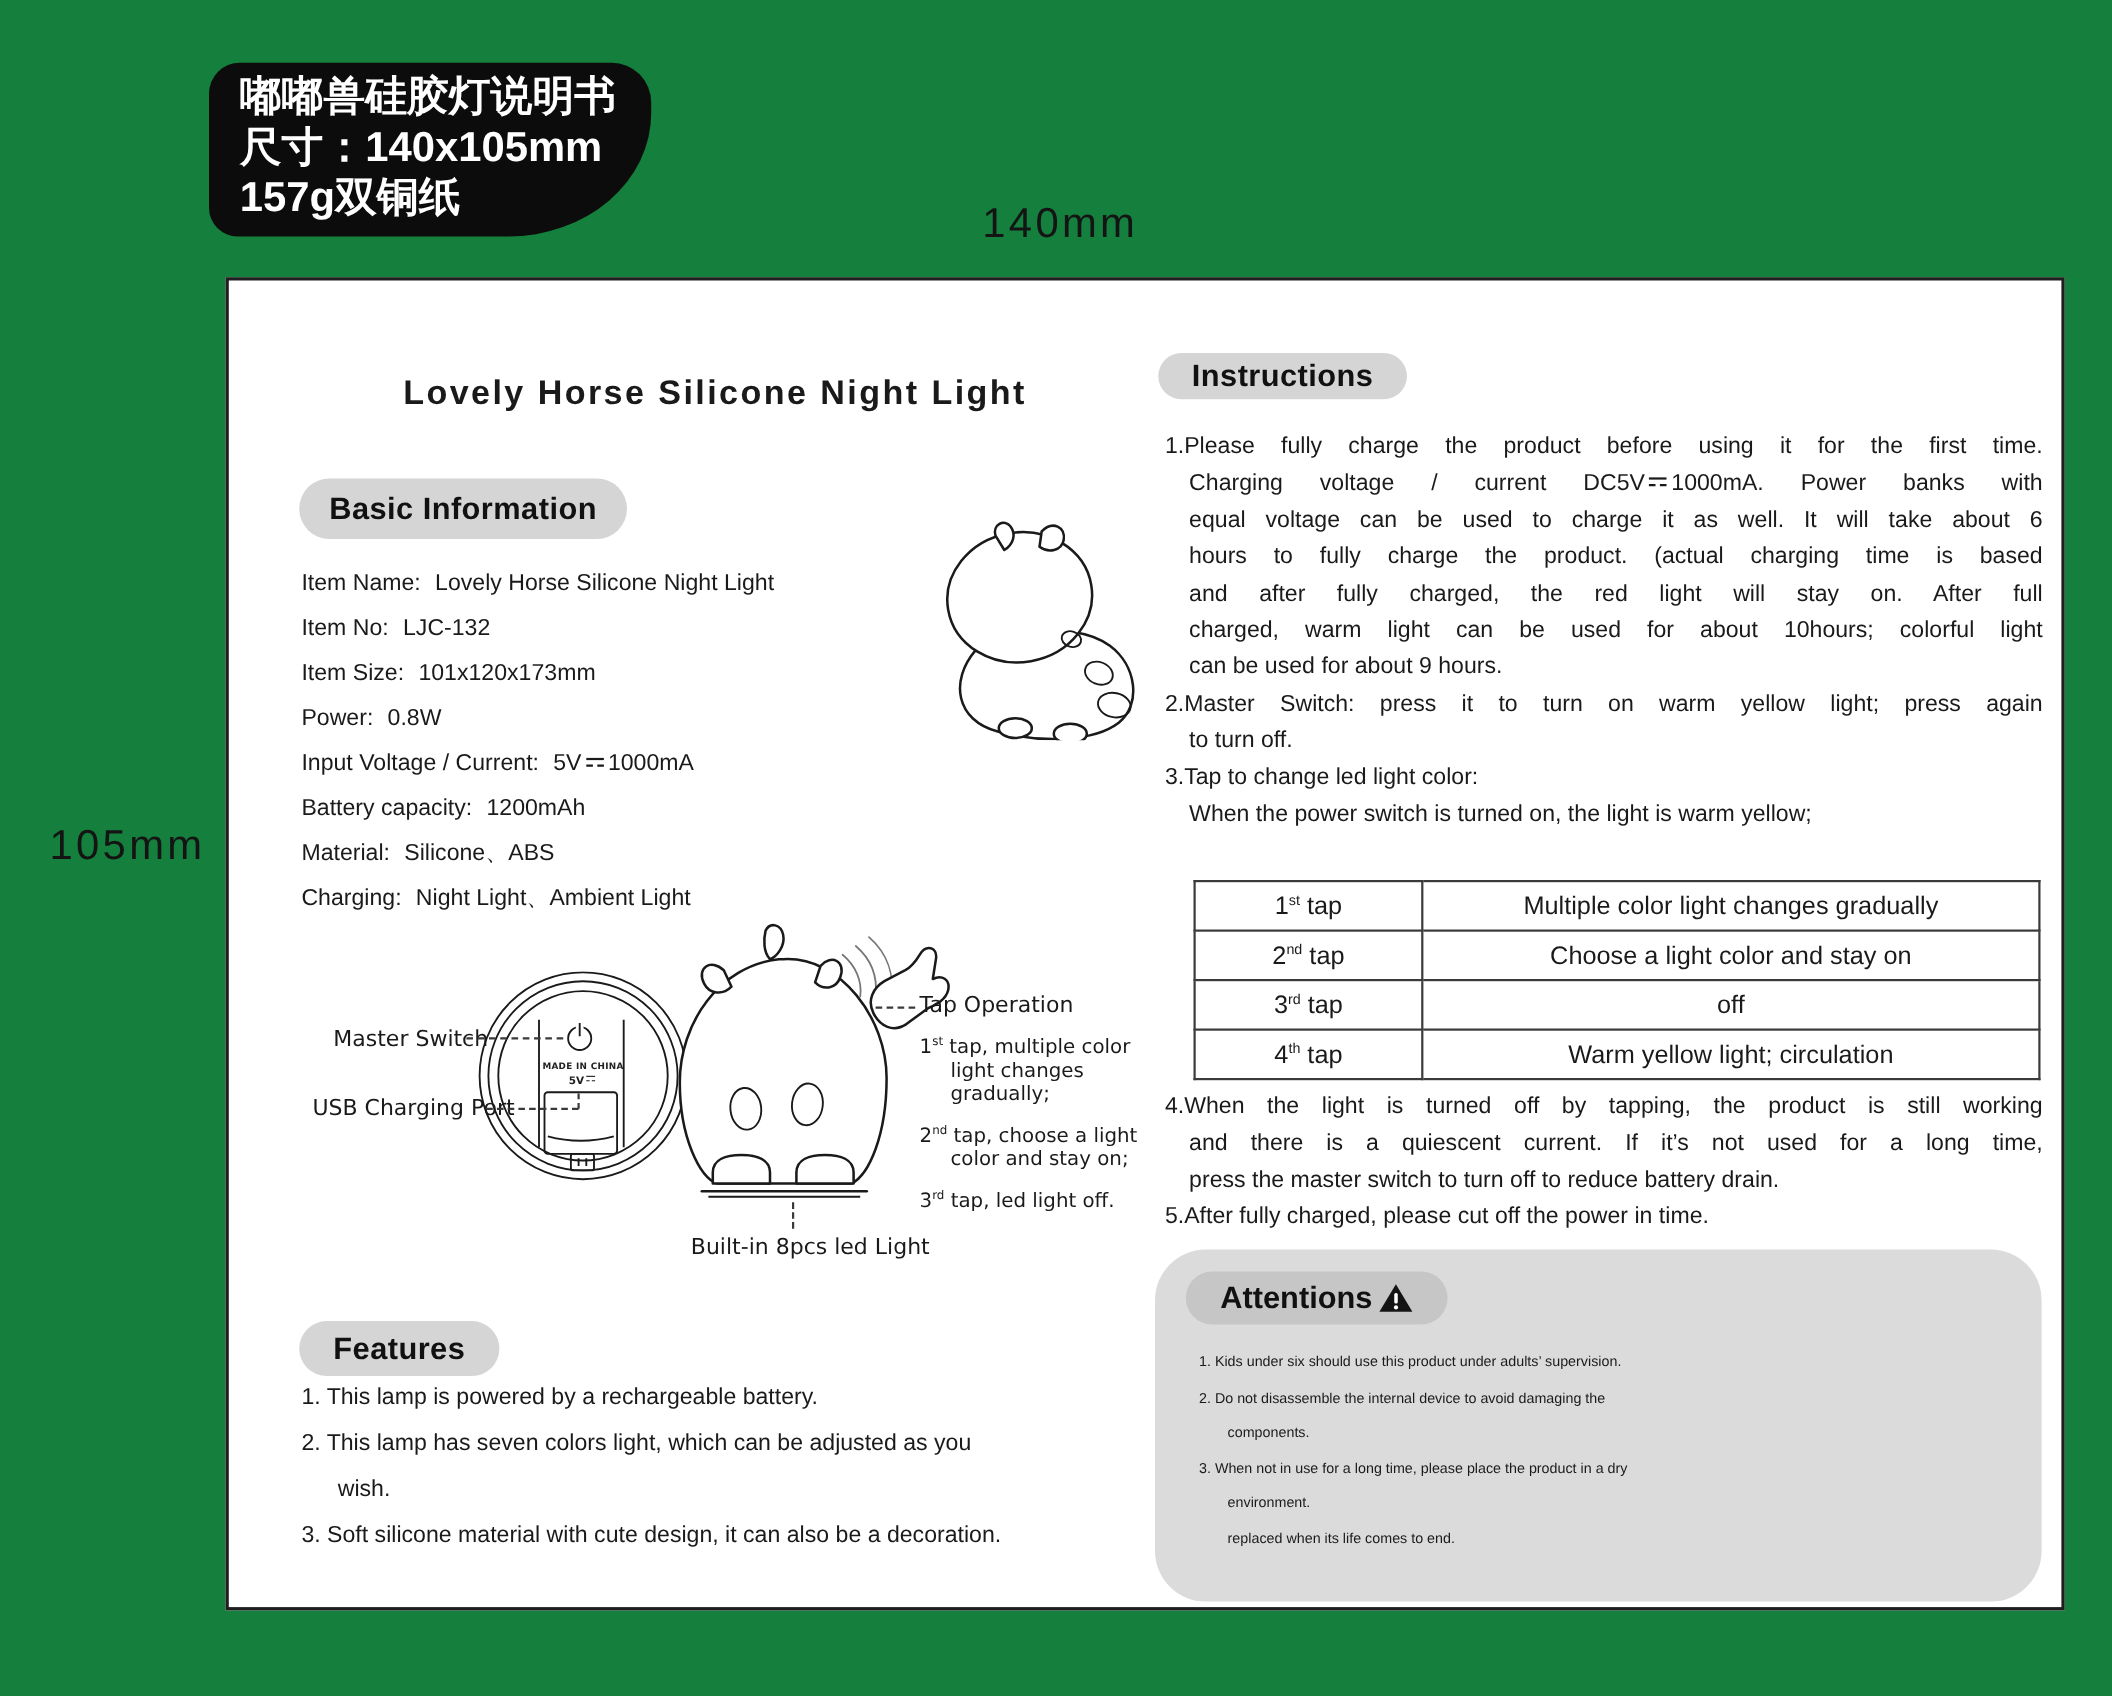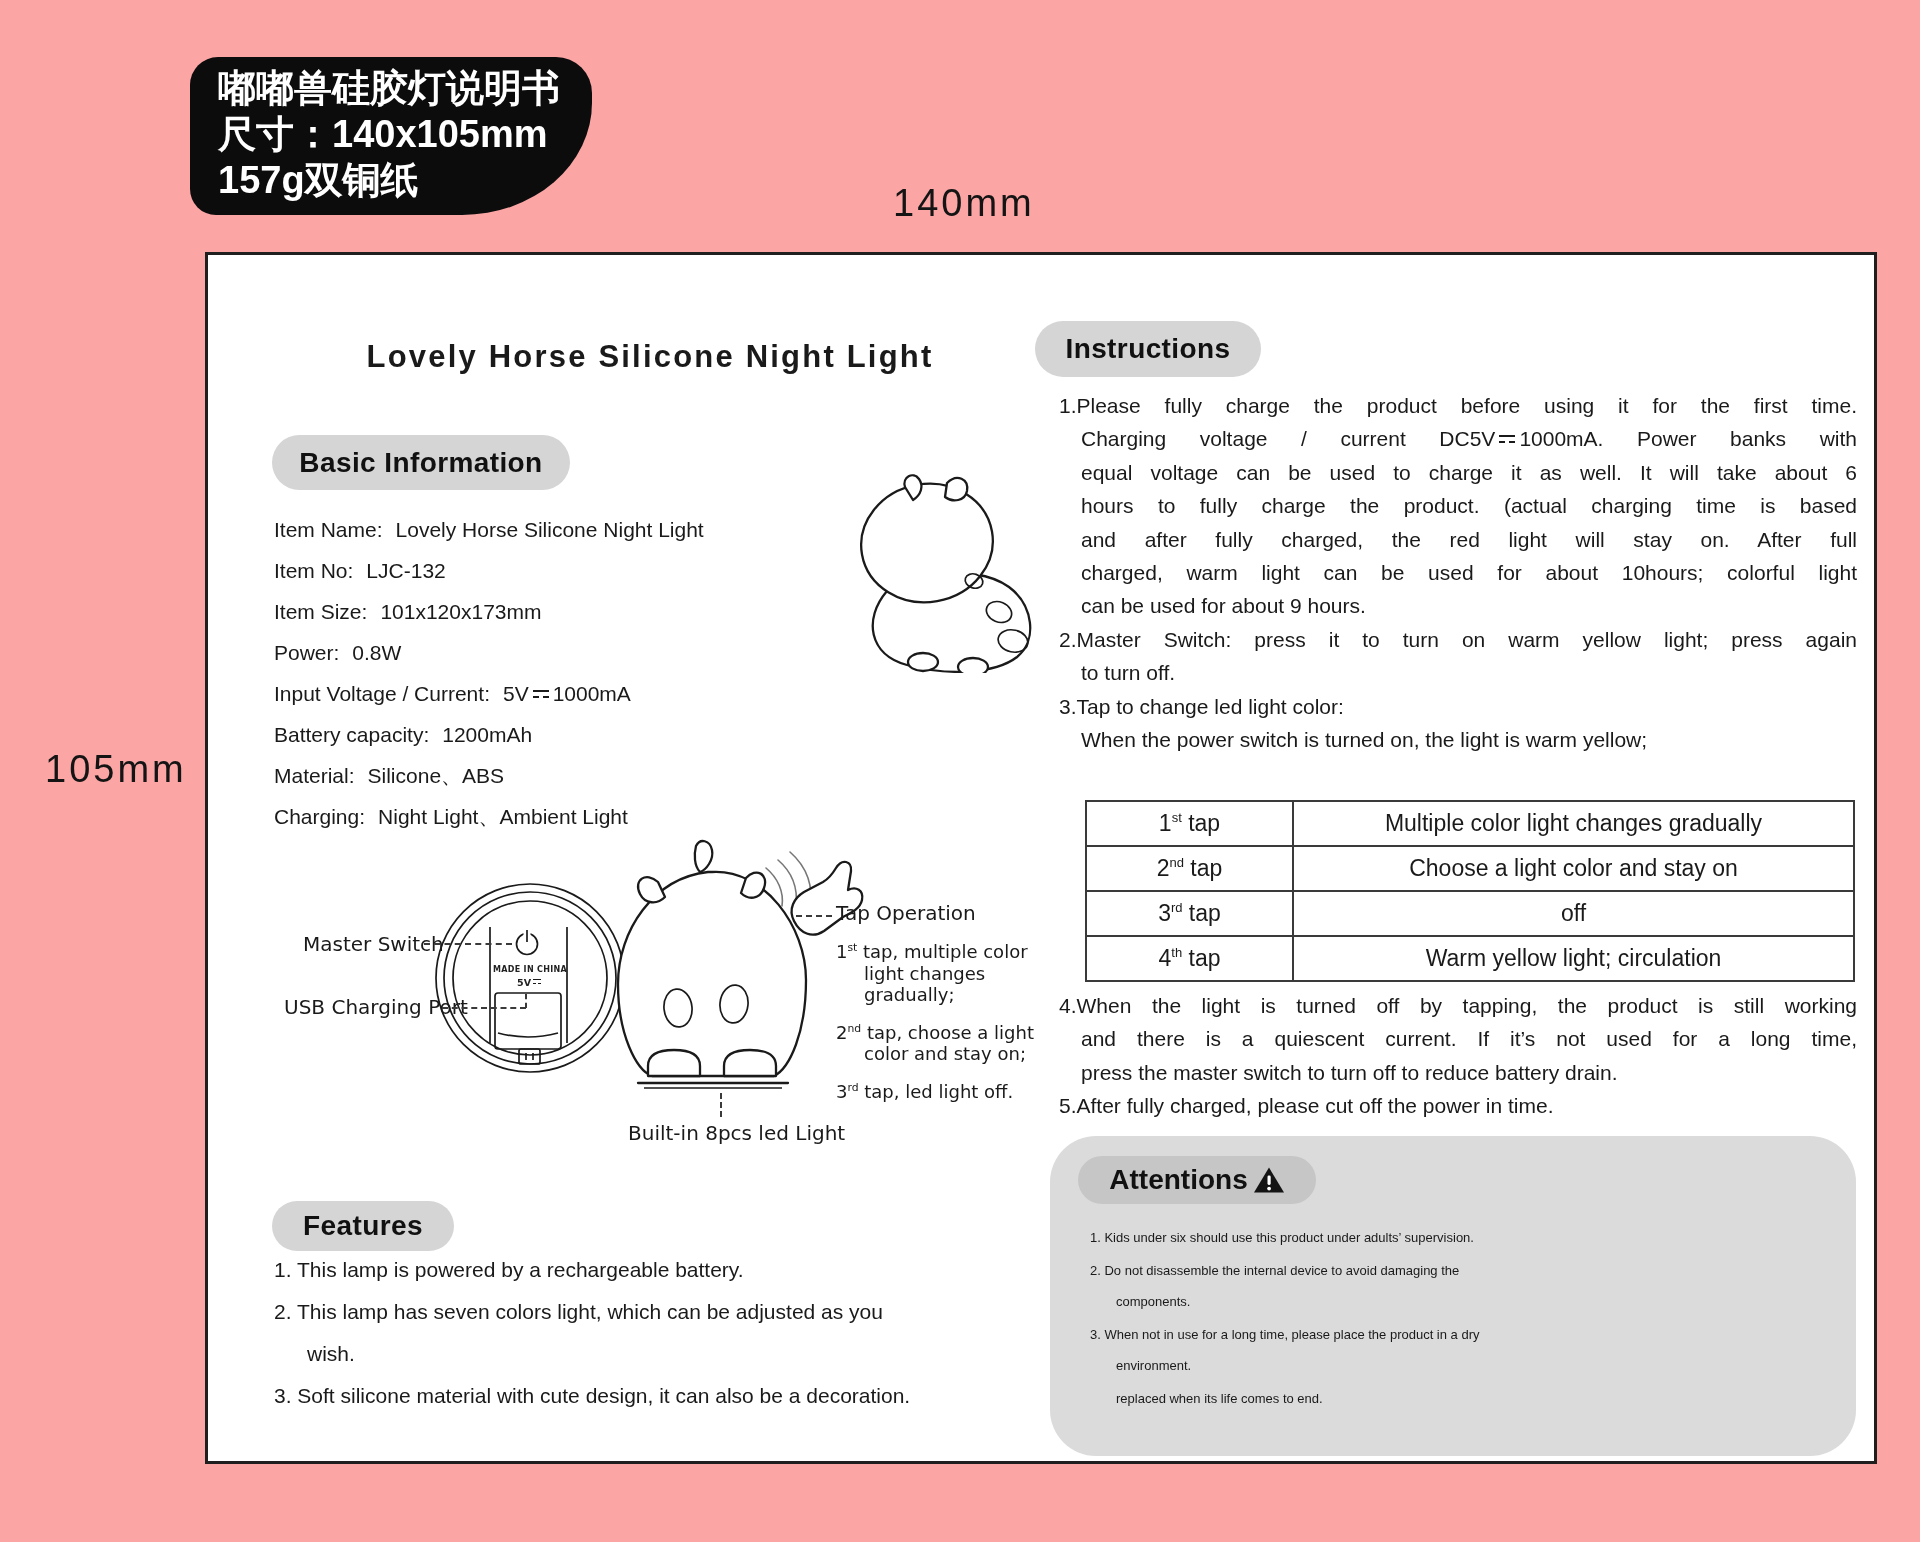"嘟嘟兽硅胶灯说明书" .canvas { background: #fca5a5 -> #15803d }
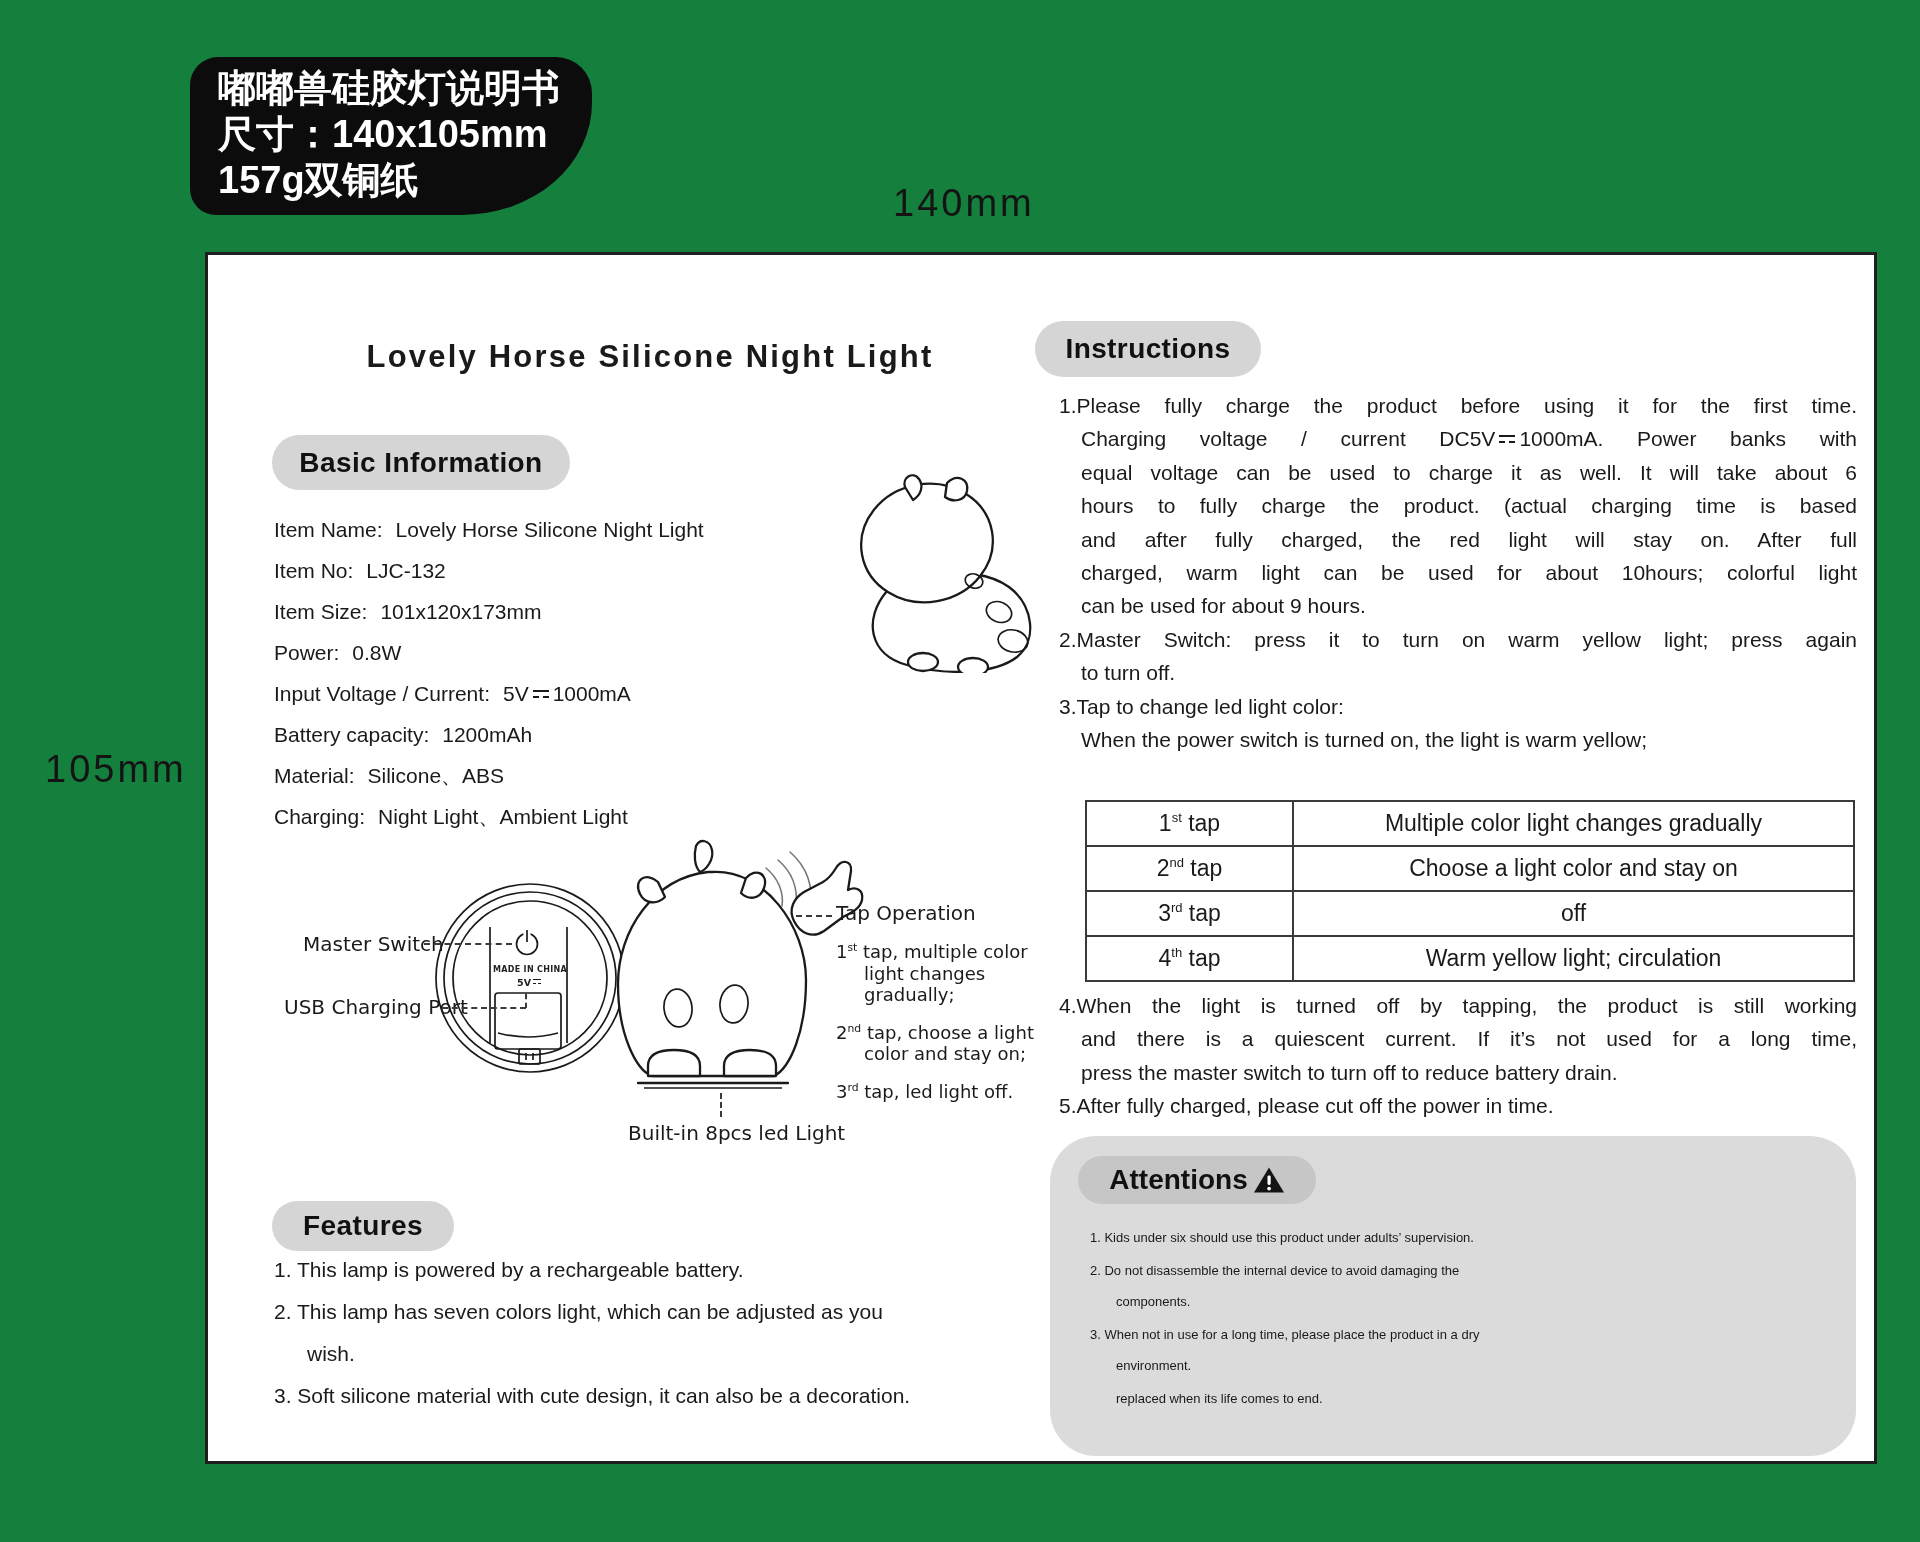"Instructions" #pill-instructions { height: 56px -> 42px; left: 827px -> 845px }
